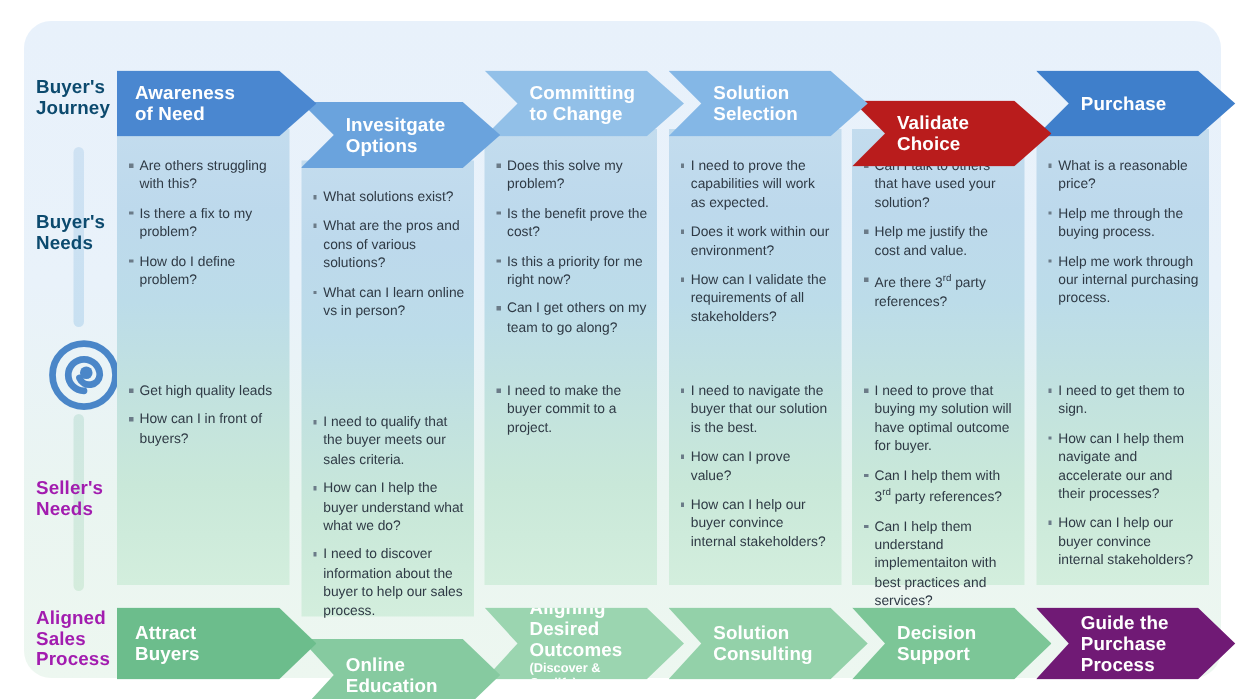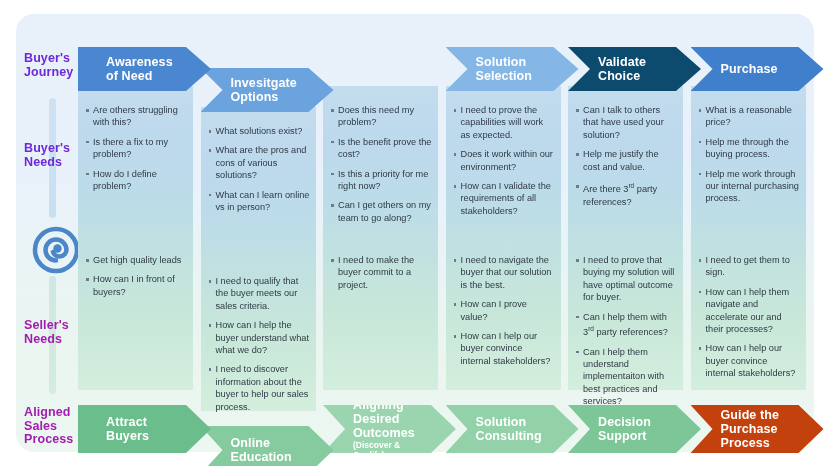"Buyer's" .rail-label.blue { color: #6d28d9 -> #0c4a6e }
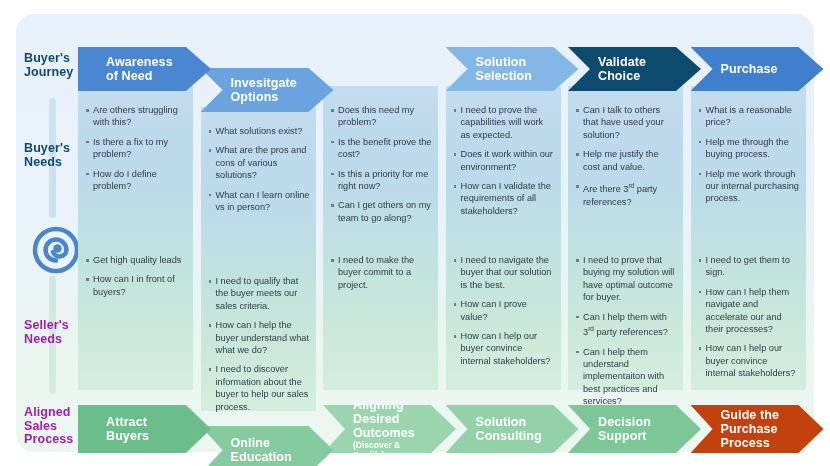"Awareness" .chev.first .chev-label { padding-left: 28px -> 12px }
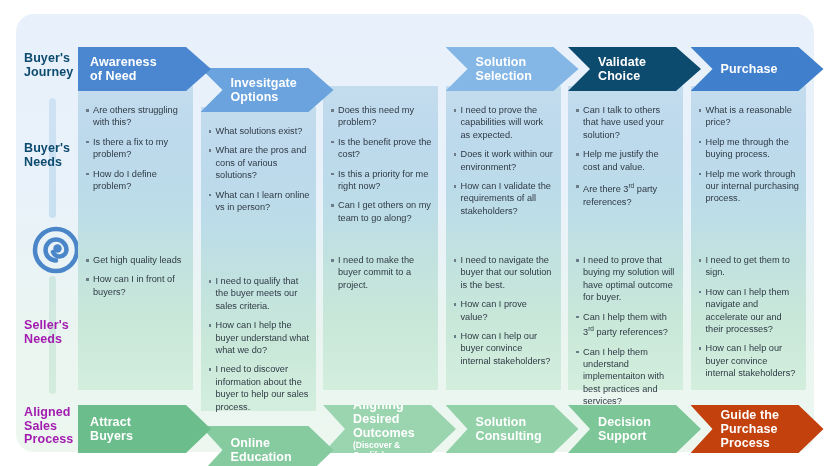"Committing" div.chev { html: none -> <div> <div>Committing to Change</div> </div> }
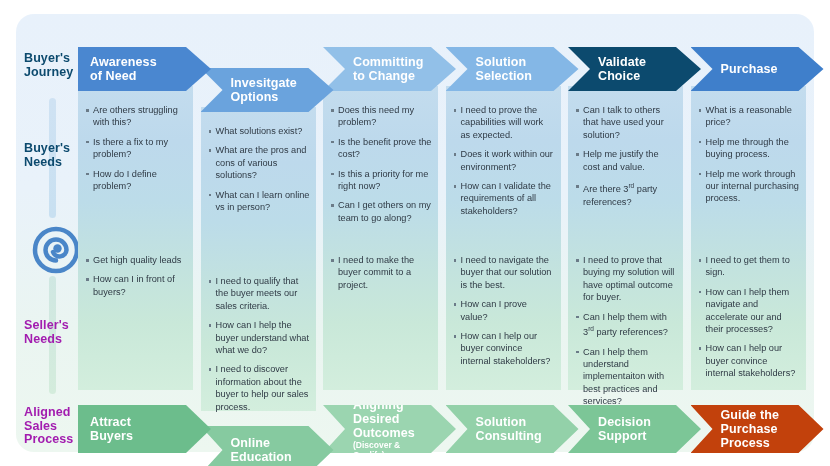"Validate" div.chev { background: #0c4a6e -> #b91c1c; margin-top: none -> 20px }
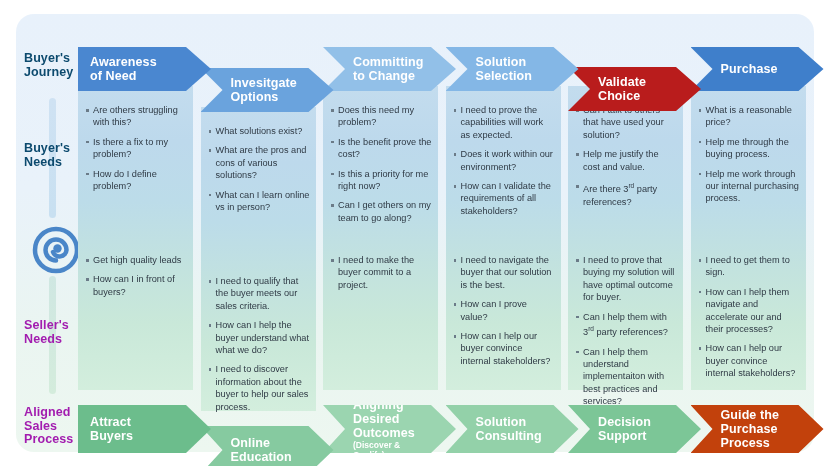"Does this need my problem?" div.bullet { text: need -> solve }
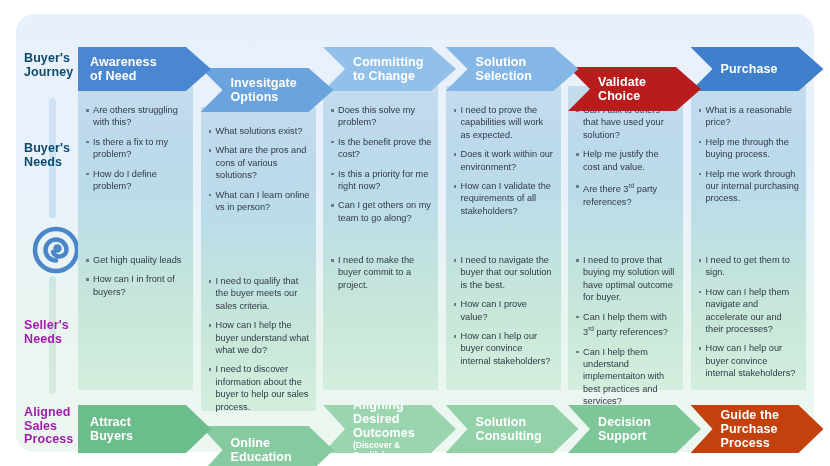"Guide the" div.chev { background: #c2410c -> #701a75 }
